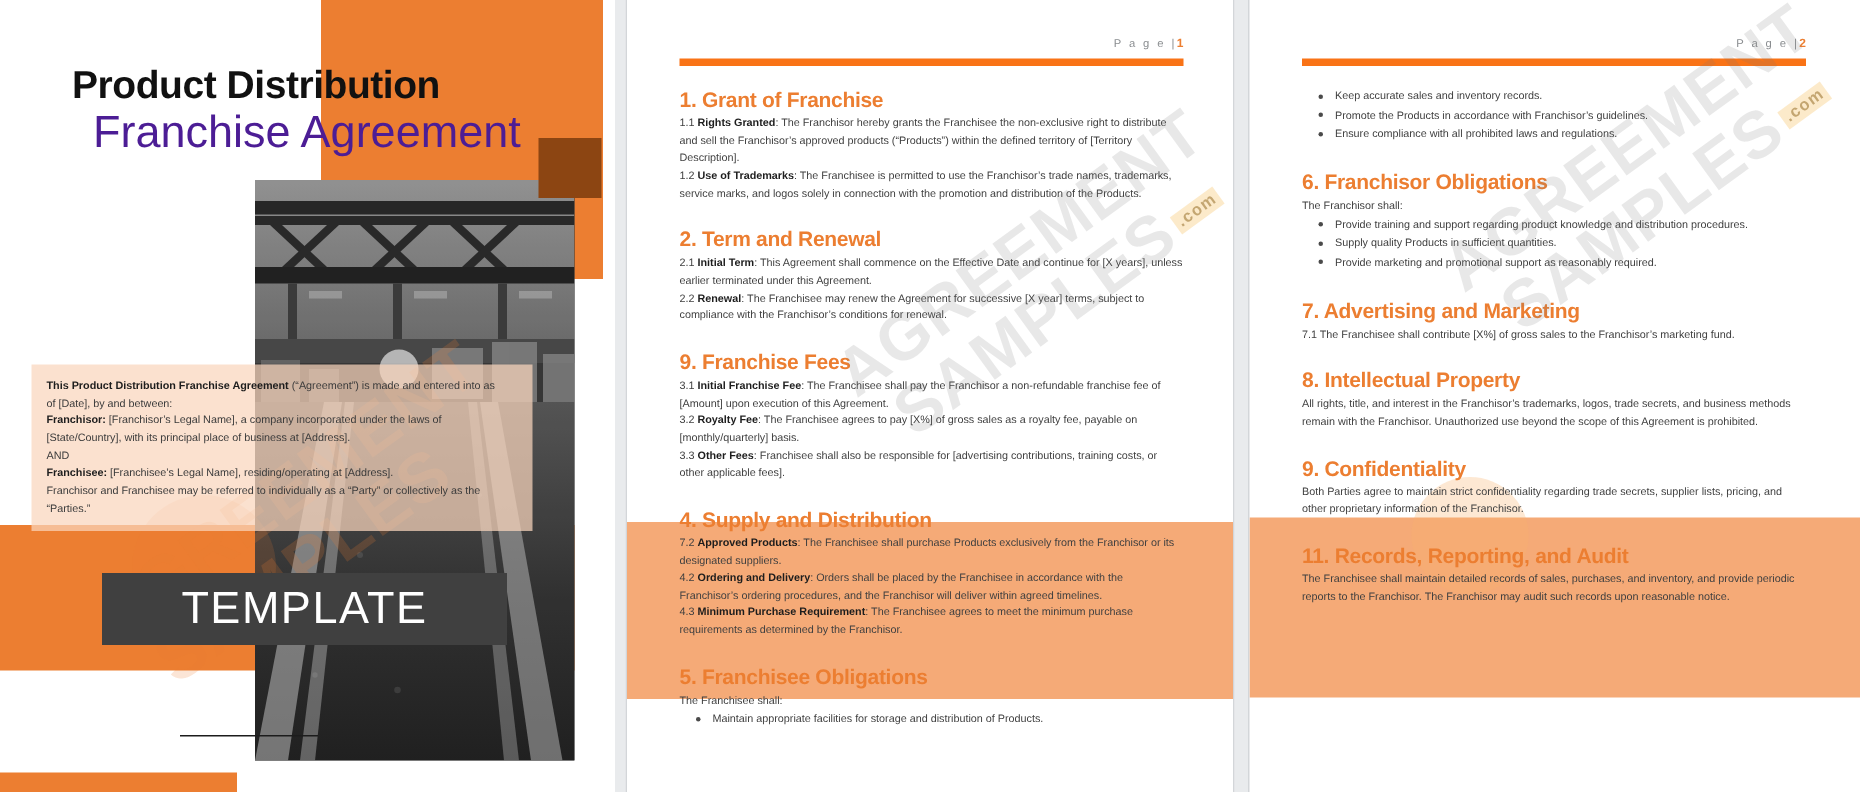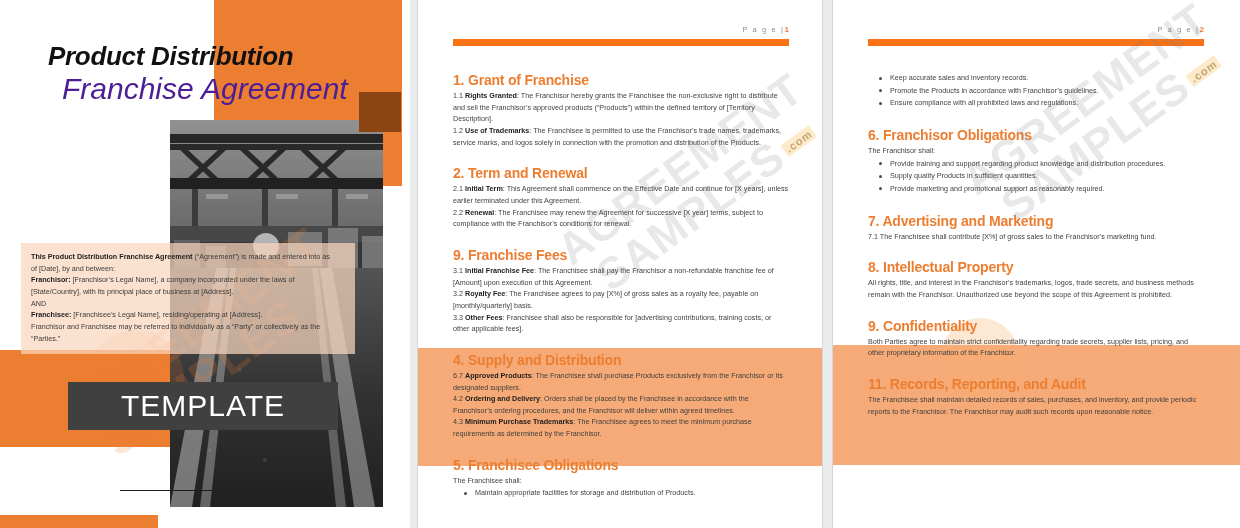"P a g e |1" .pg-header { border-bottom: 7px solid #f97316 -> 5px solid #f97316; margin-bottom: 26px -> 14px }
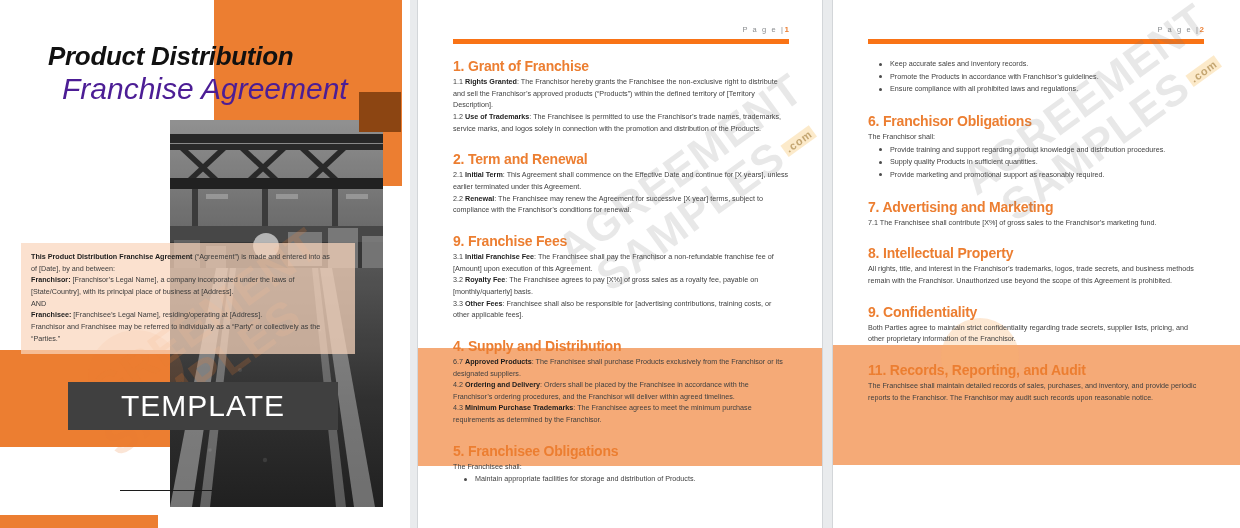"Product Distribution" .cov-title { font-style: italic -> none }
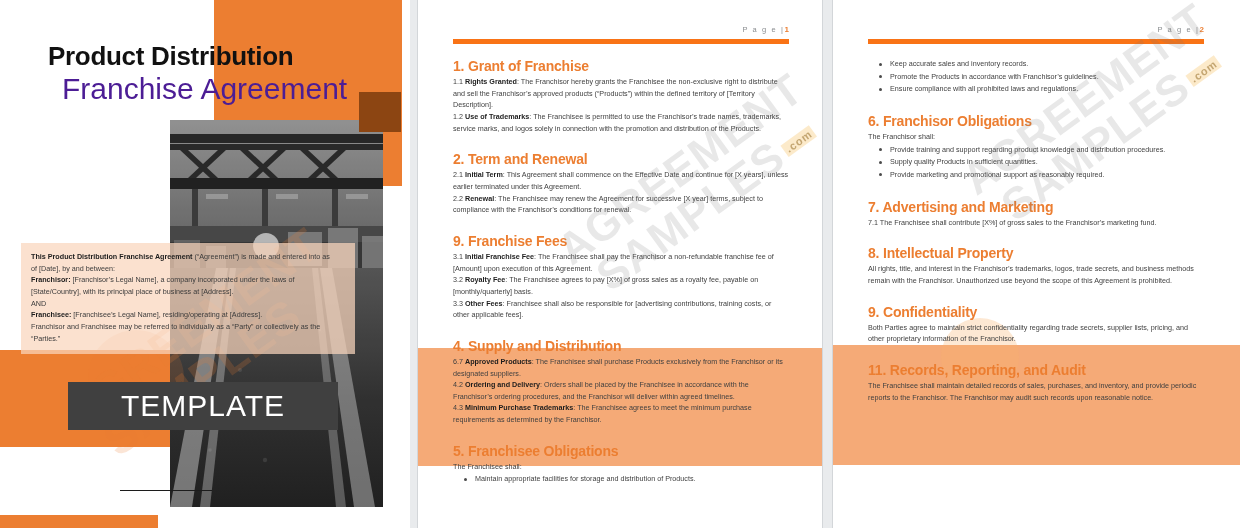"6.7" span { text: 6.7 -> 7.2 }
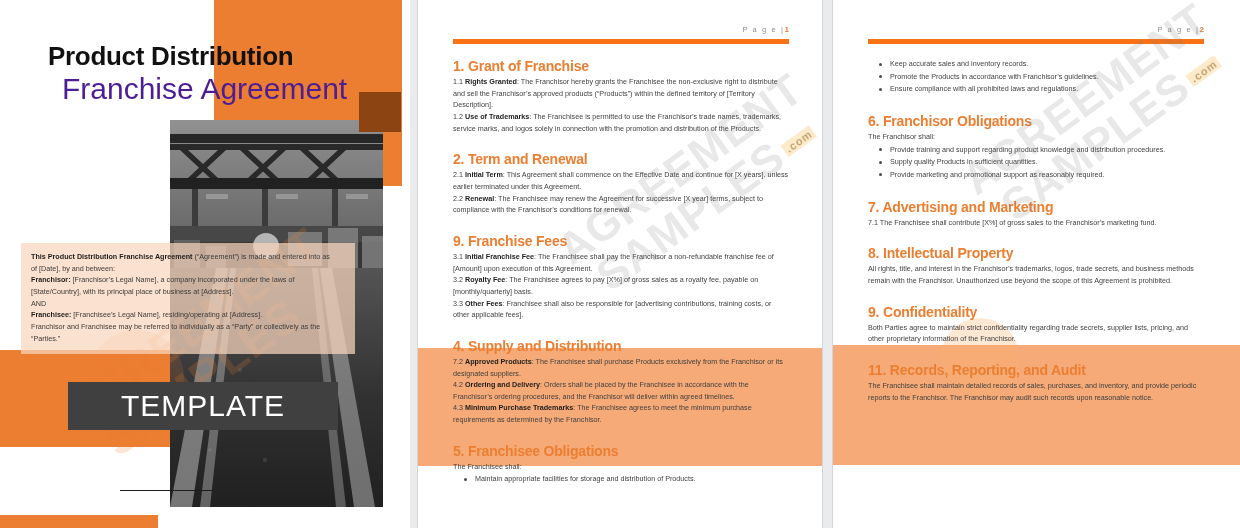"Minimum Purchase Trademarks" b { text: Trademarks -> Requirement }
